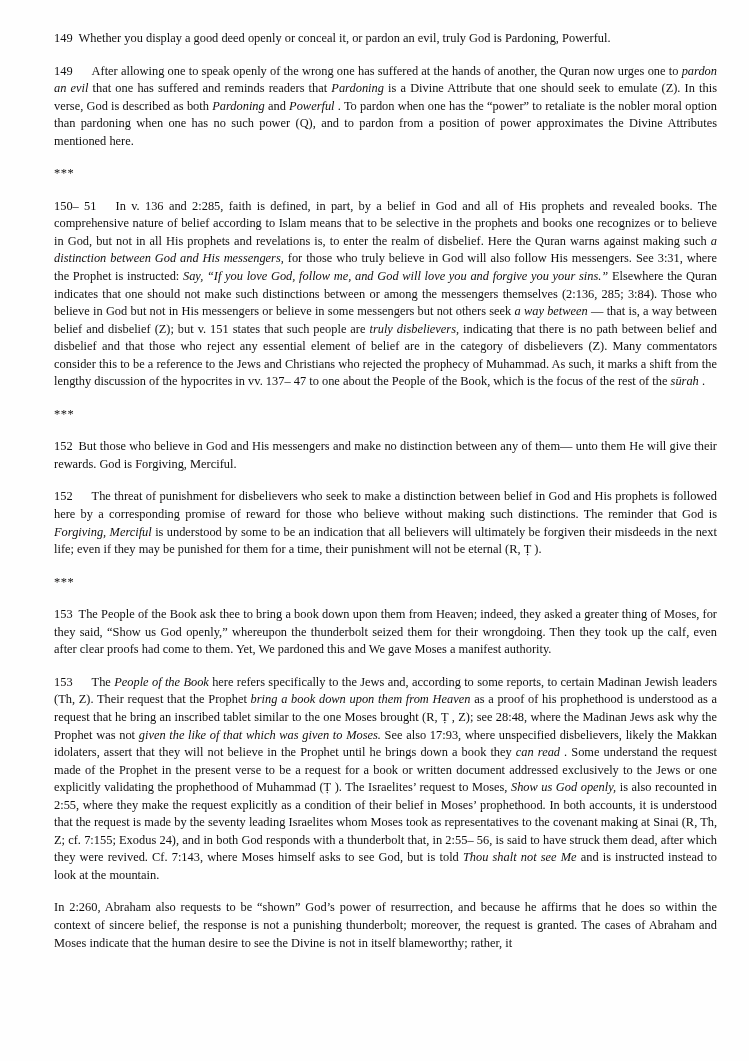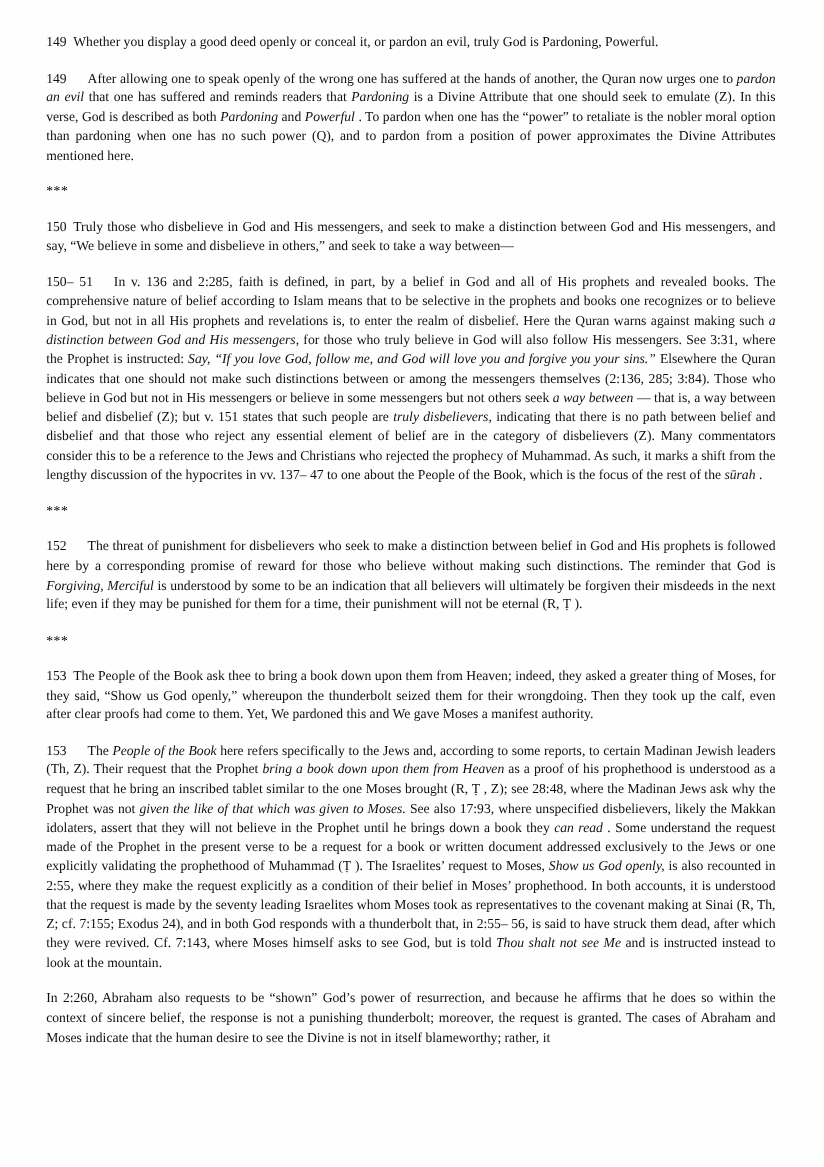"149 Whether you display a" .content { margin-left: none -> 12px }
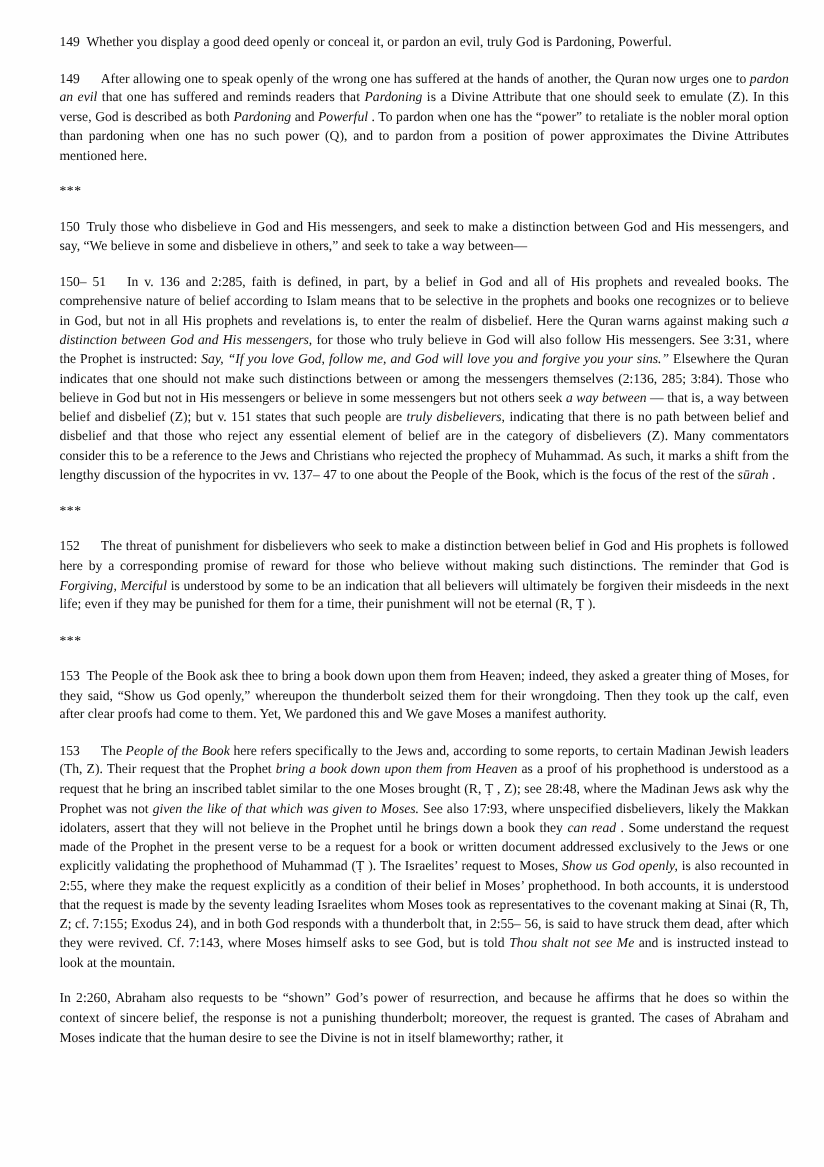"150 Truly those who disbelieve" p.block { html: <p><span>150</span><span></span><span>Truly those who disbelieve in God and His messengers, and seek to make a distinction between God and His messengers, and say, “We believe in some and disbelieve in others,” and seek to take a way between—</span></p> -> none }
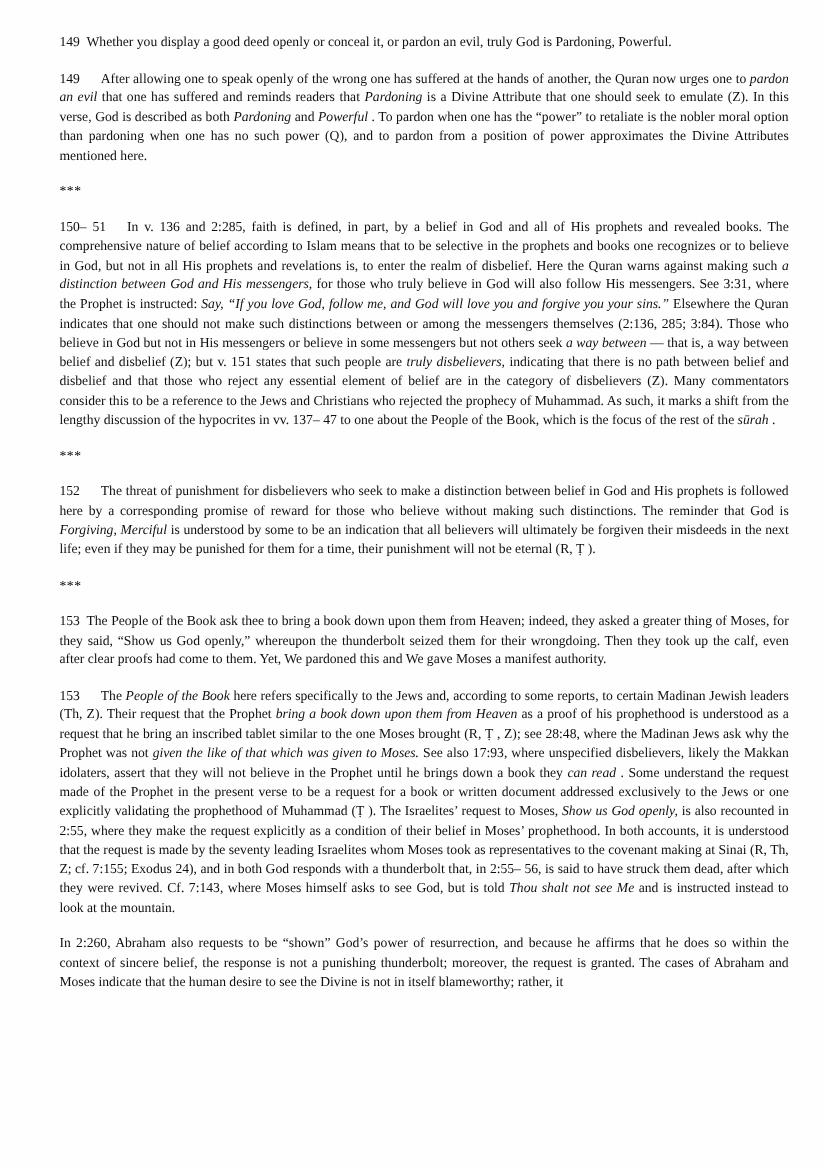"152 But those who believe" p.block { html: none -> <p><span>152</span><span></span><span>But those who believe in God and His messengers and make no distinction between any of them— unto them He will give their rewards. God is Forgiving, Merciful.</span></p> }
